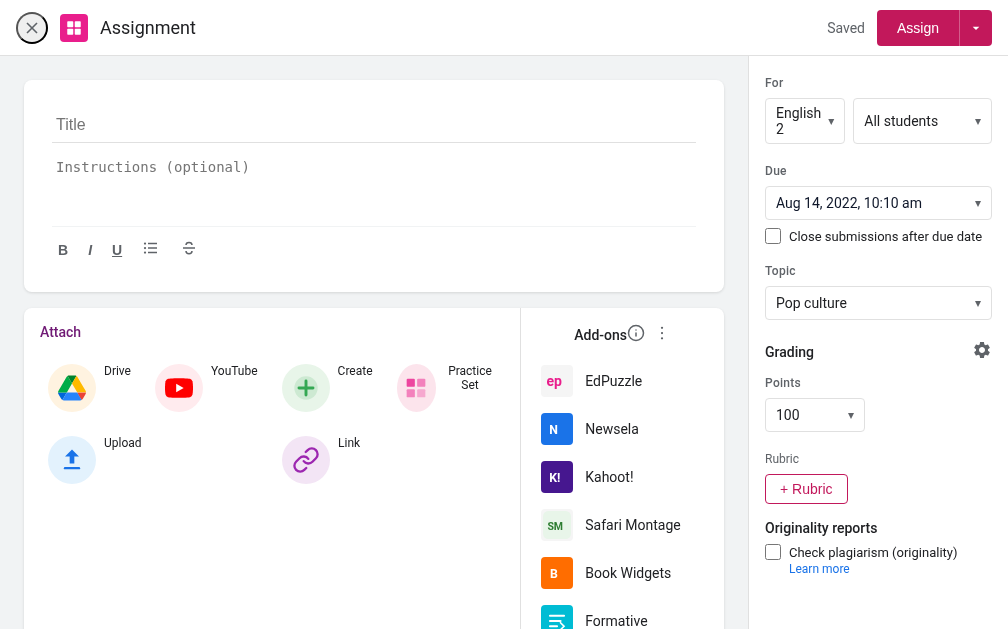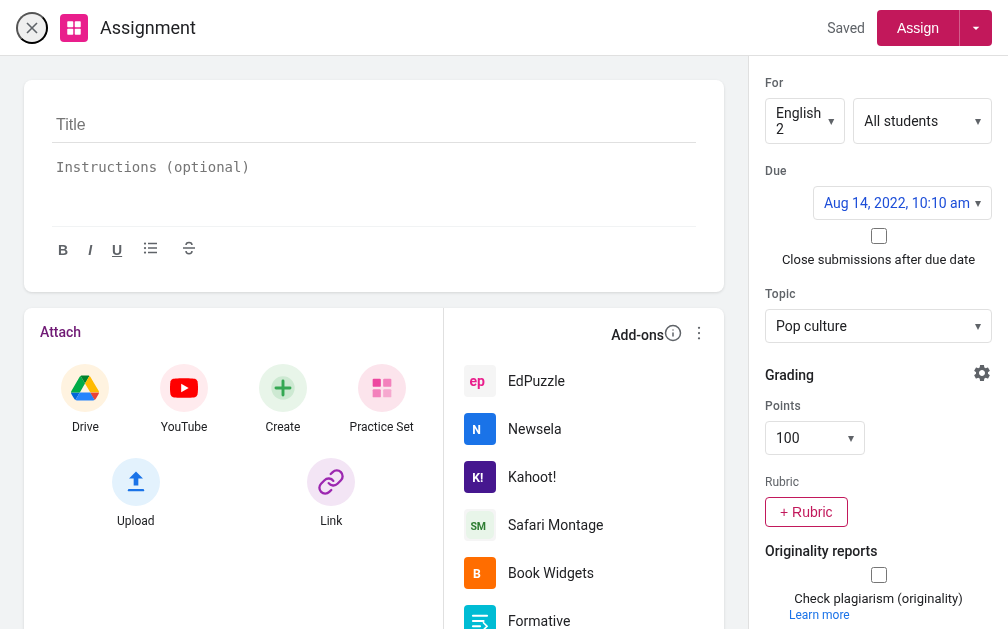"Aug 14, 2022, 10:10 am" .date-select { color: #1d4ed8 -> #0f172a; margin-left: 48px -> none }
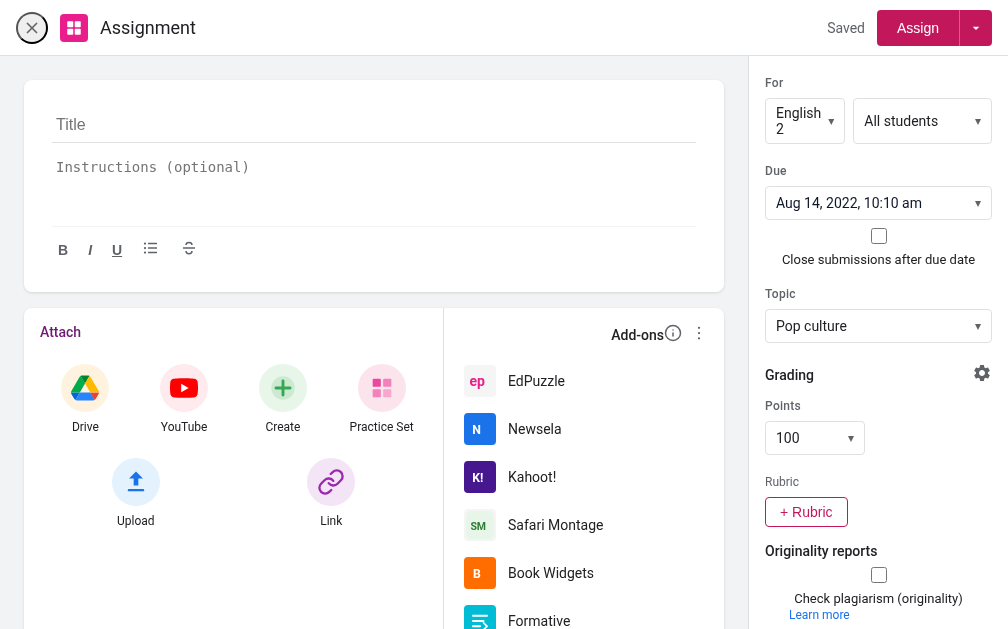"Close submissions after due date" .checkbox-row { flex-direction: column -> none }
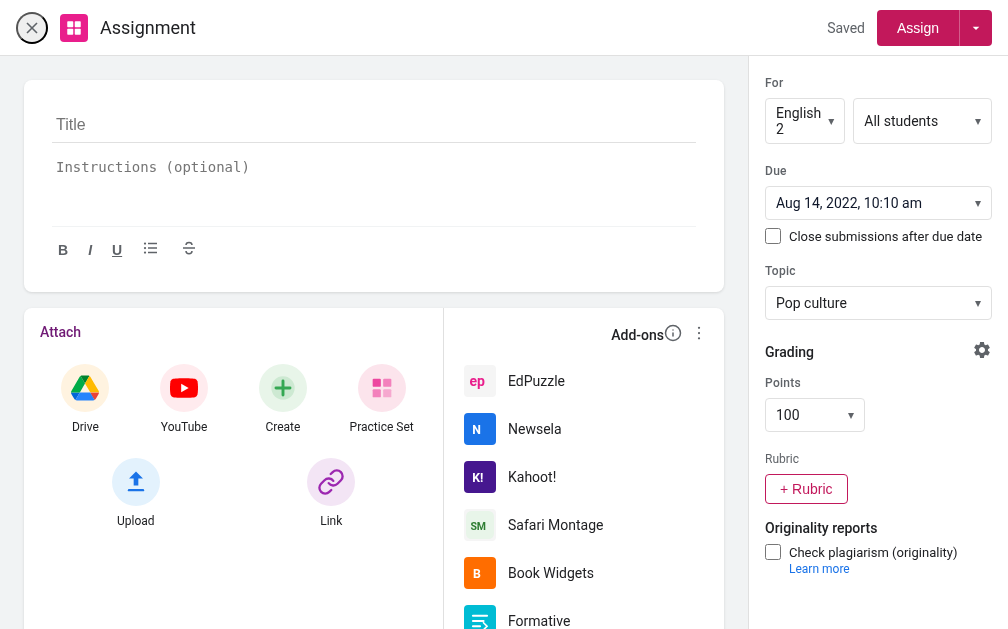"Add-ons" .addons-header { justify-content: flex-end -> center }
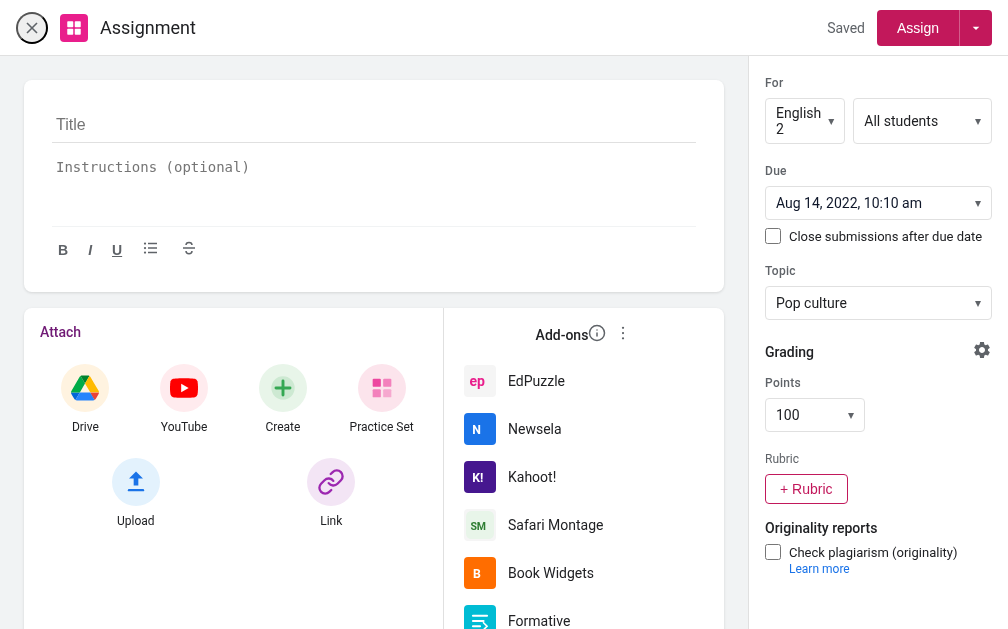"Drive" .attach-item { align-items: center -> none; flex-direction: column -> row }
